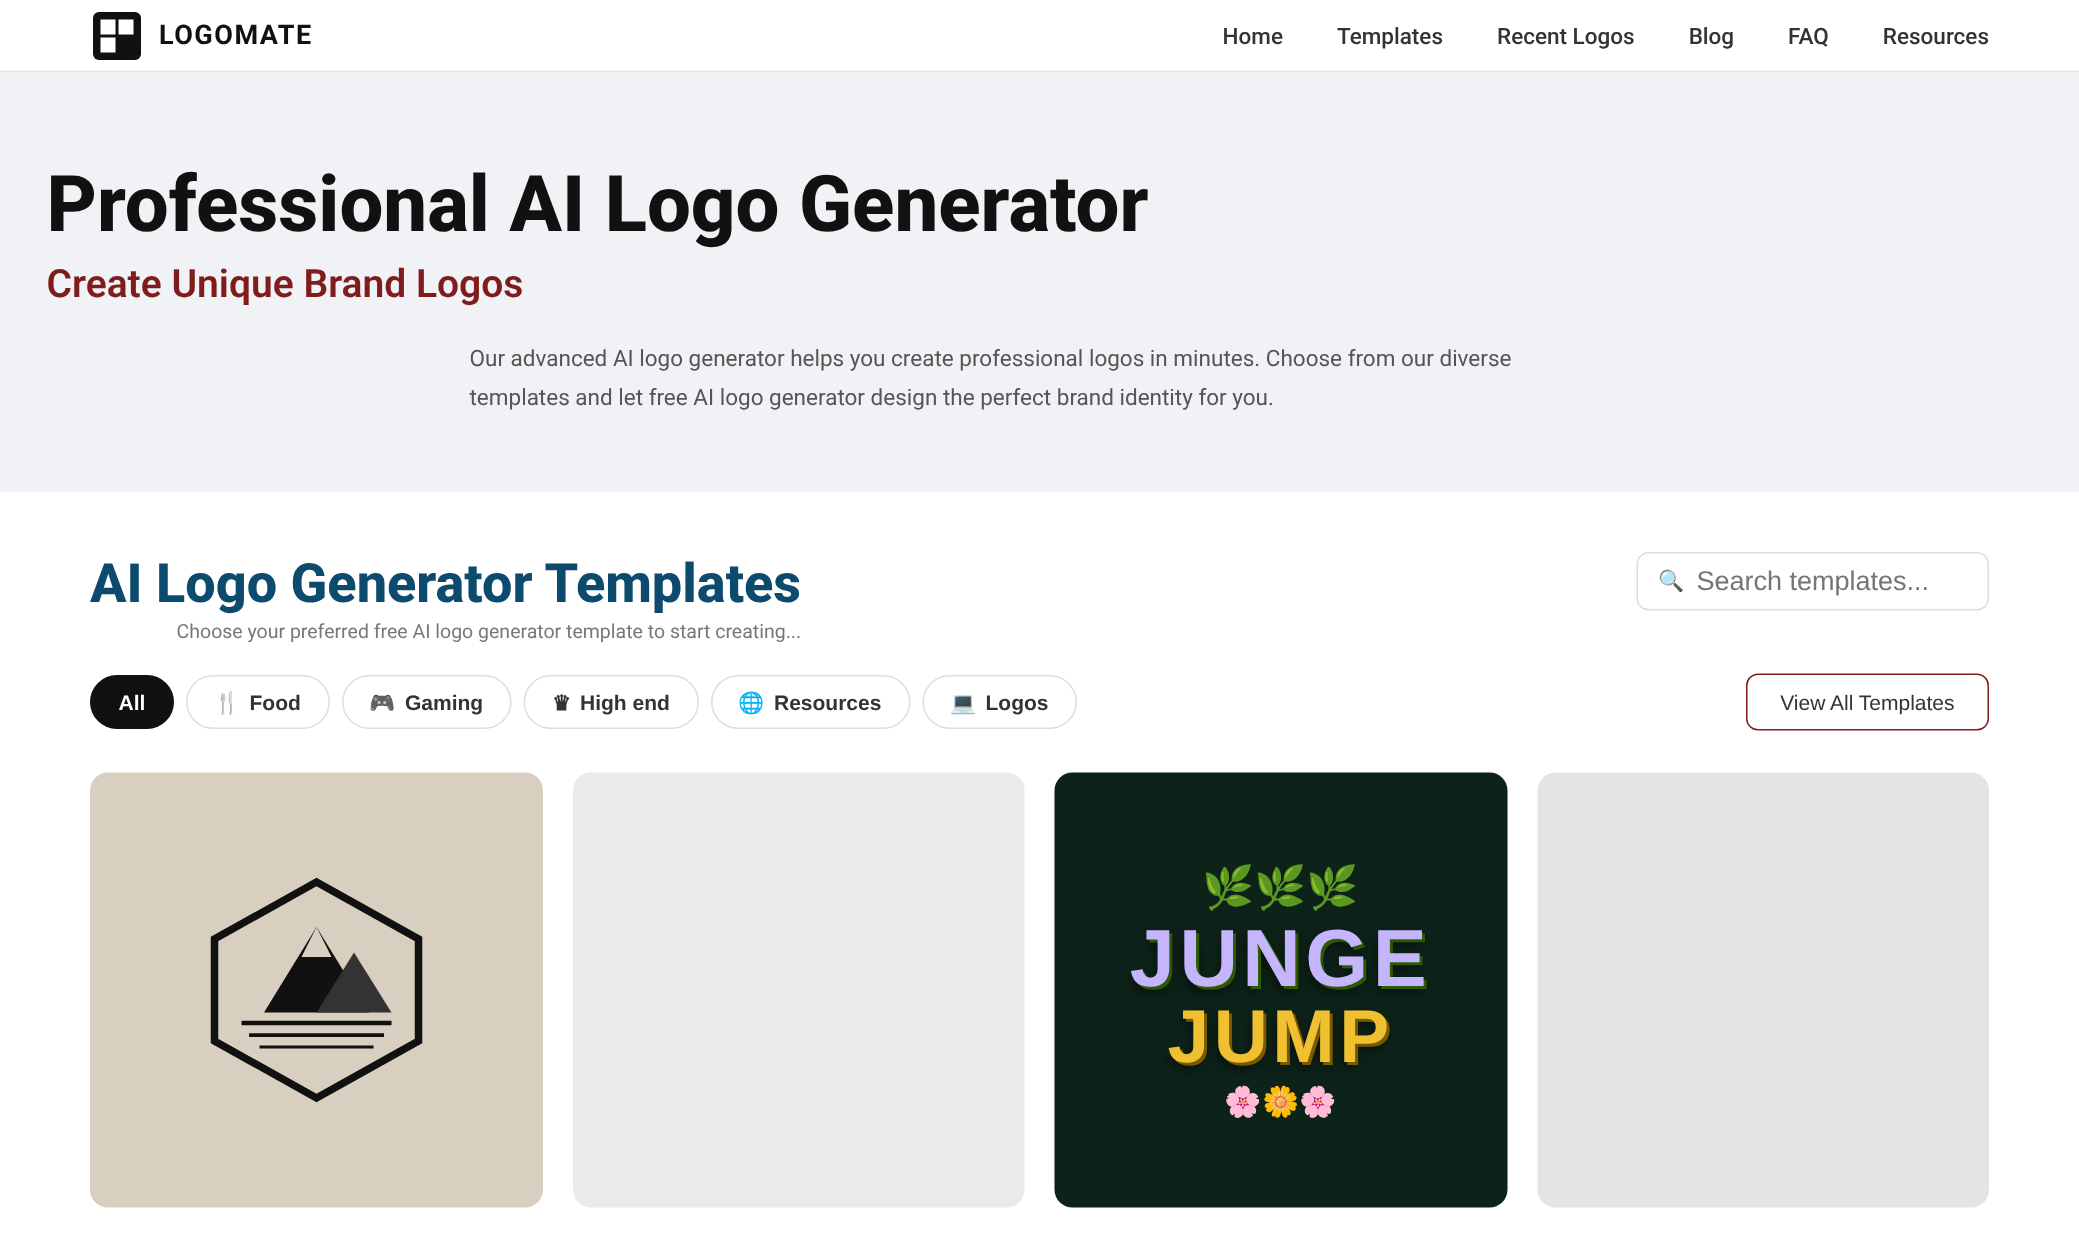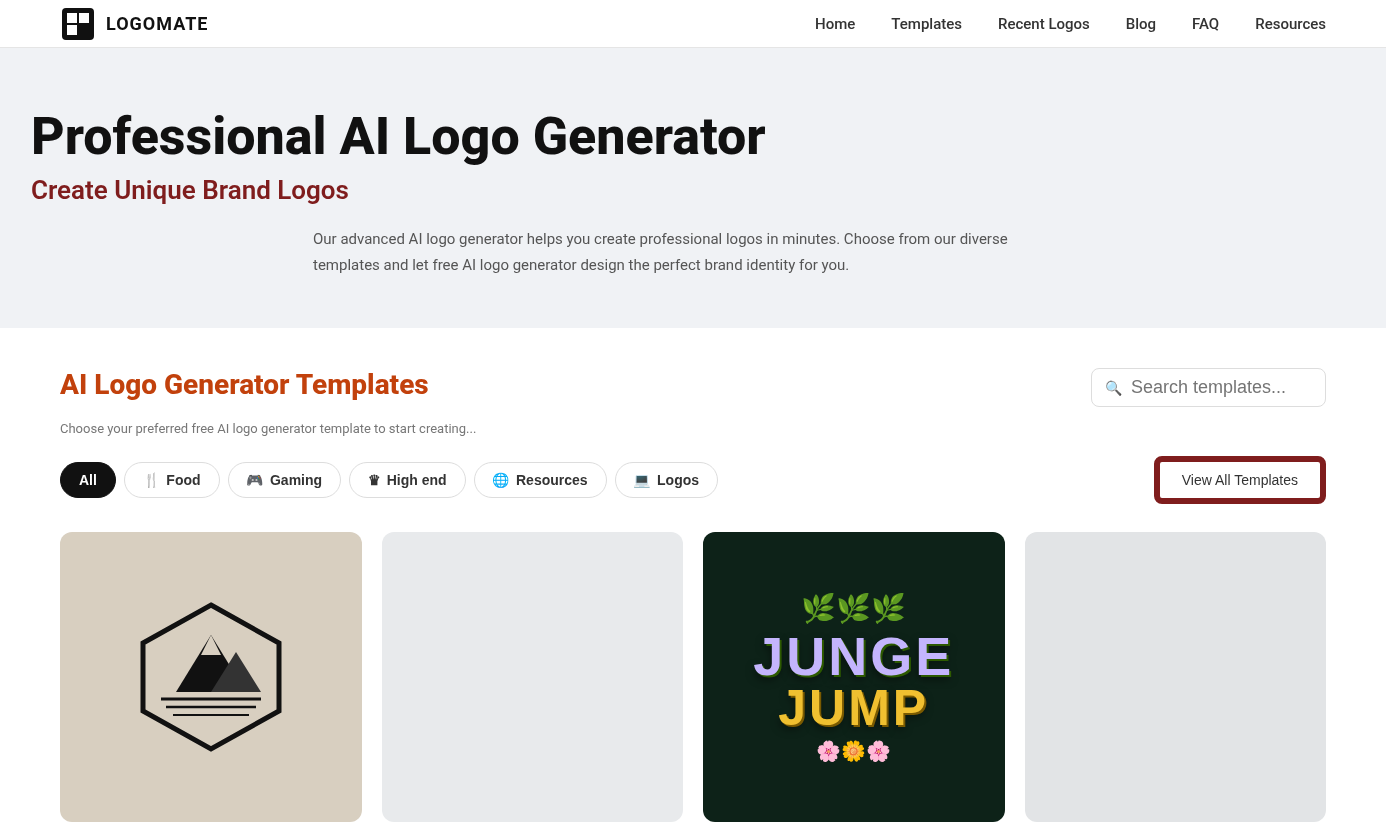"AI Logo Generator Templates" .templates-header-left h2 { color: #c2410c -> #0c4a6e; font-size: 28px -> 36px }
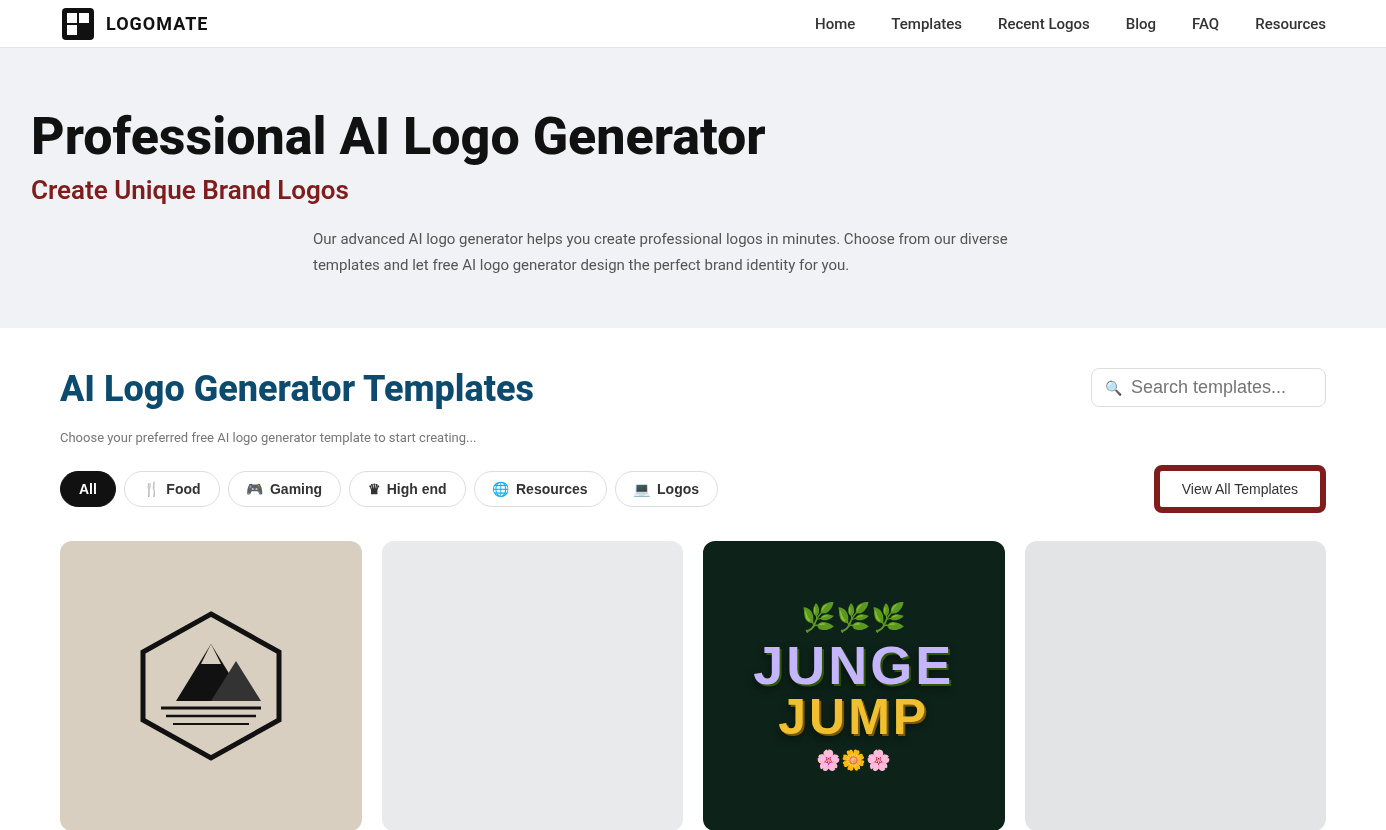"Choose your preferred free AI" .templates-header-left p { margin-top: 20px -> 4px; text-align: none -> right }
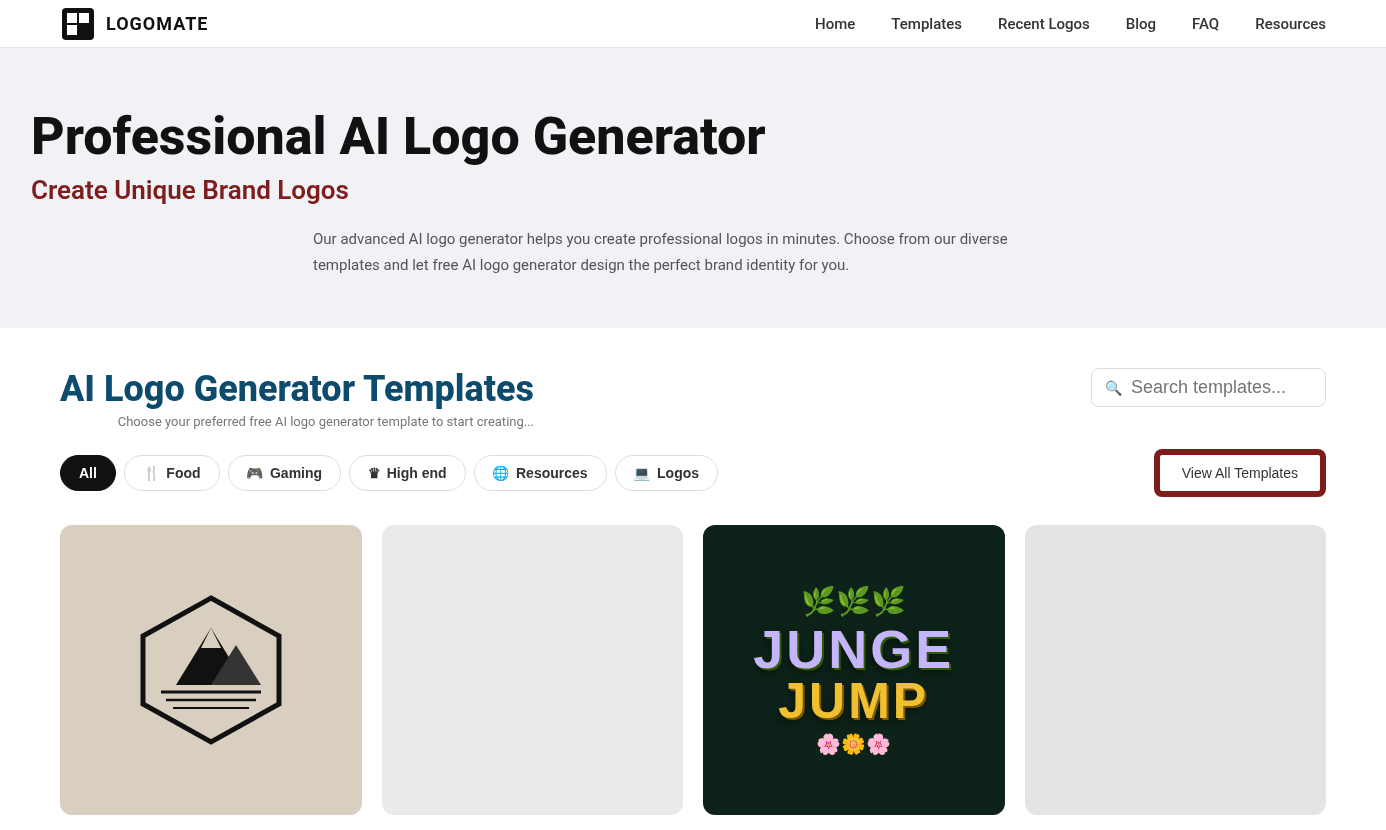"View All Templates" .view-all-btn { border: 6px solid #7f1d1d -> 1px solid #7f1d1d }
